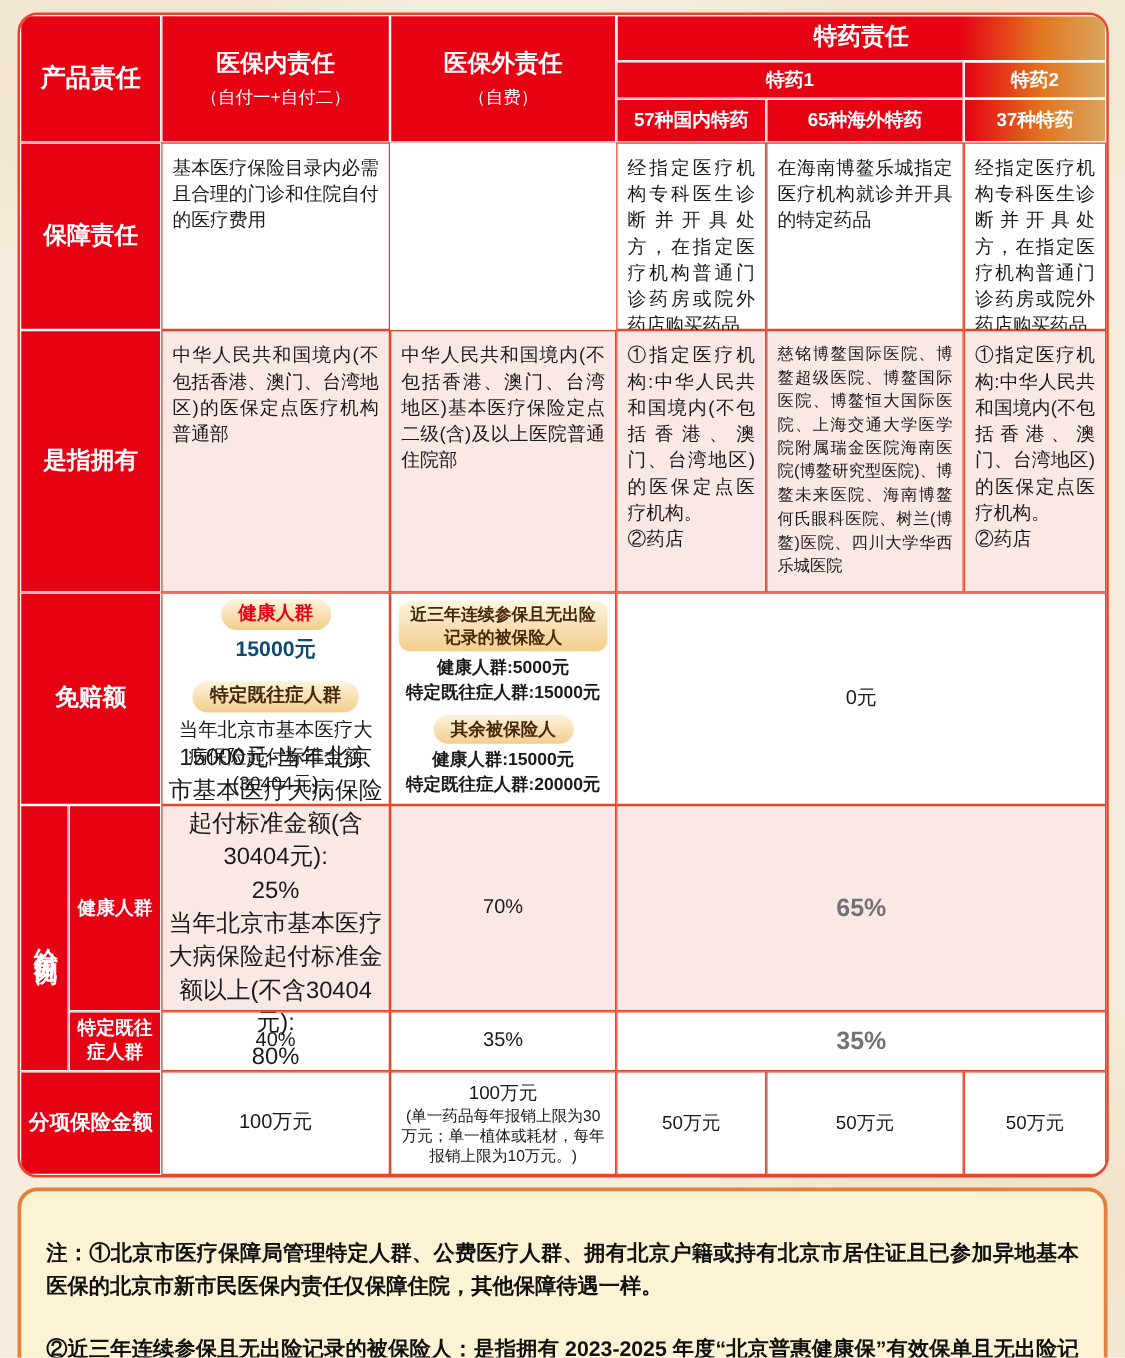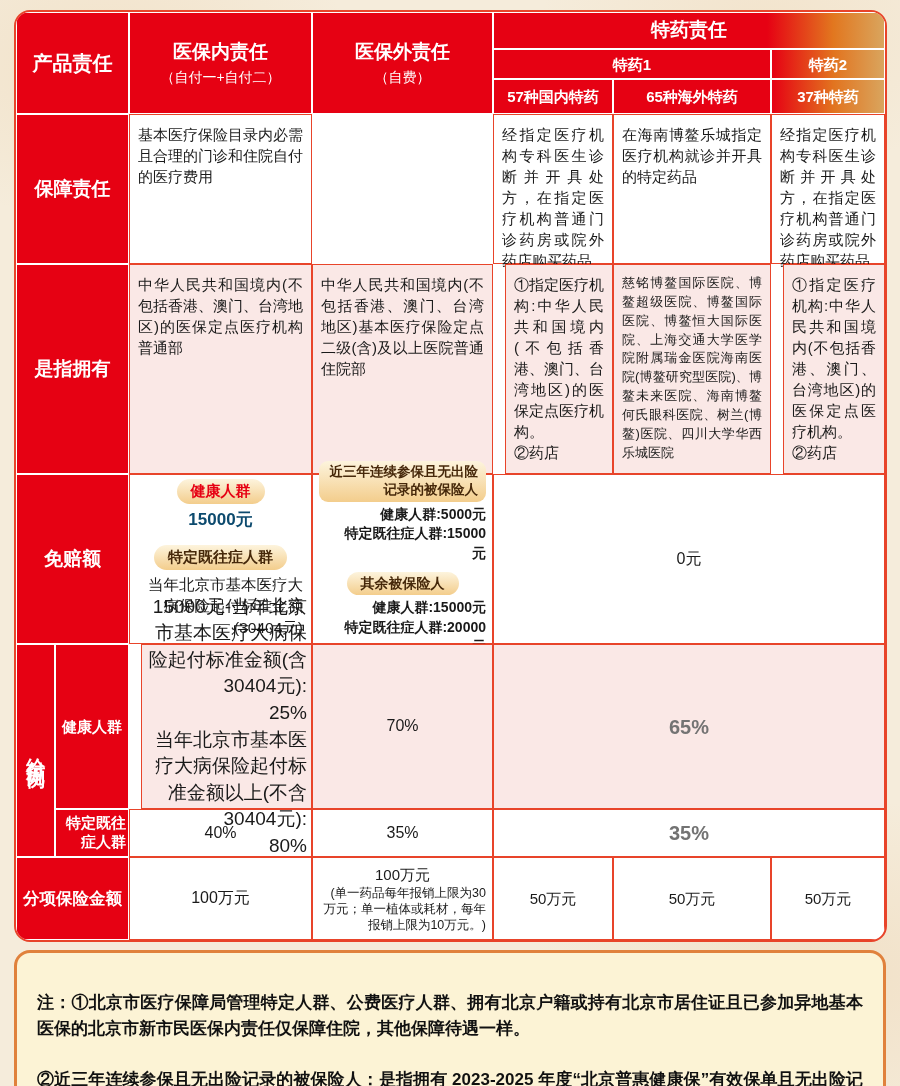"特药责任" .c { text-align: right -> center }
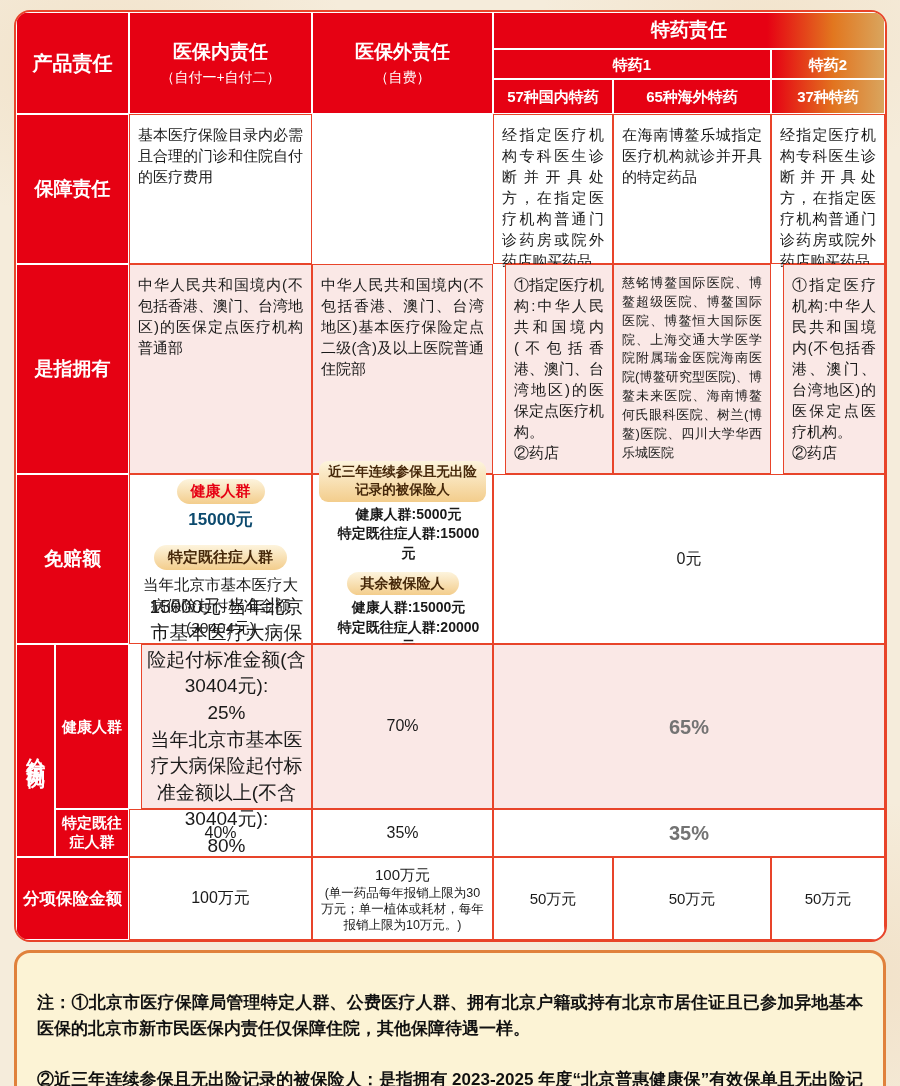"①指定医疗机构:中华人民共和国境内(不包括香港、澳门、台湾地区)的医保定点医疗机" .pre { margin-left: 12px -> none }
